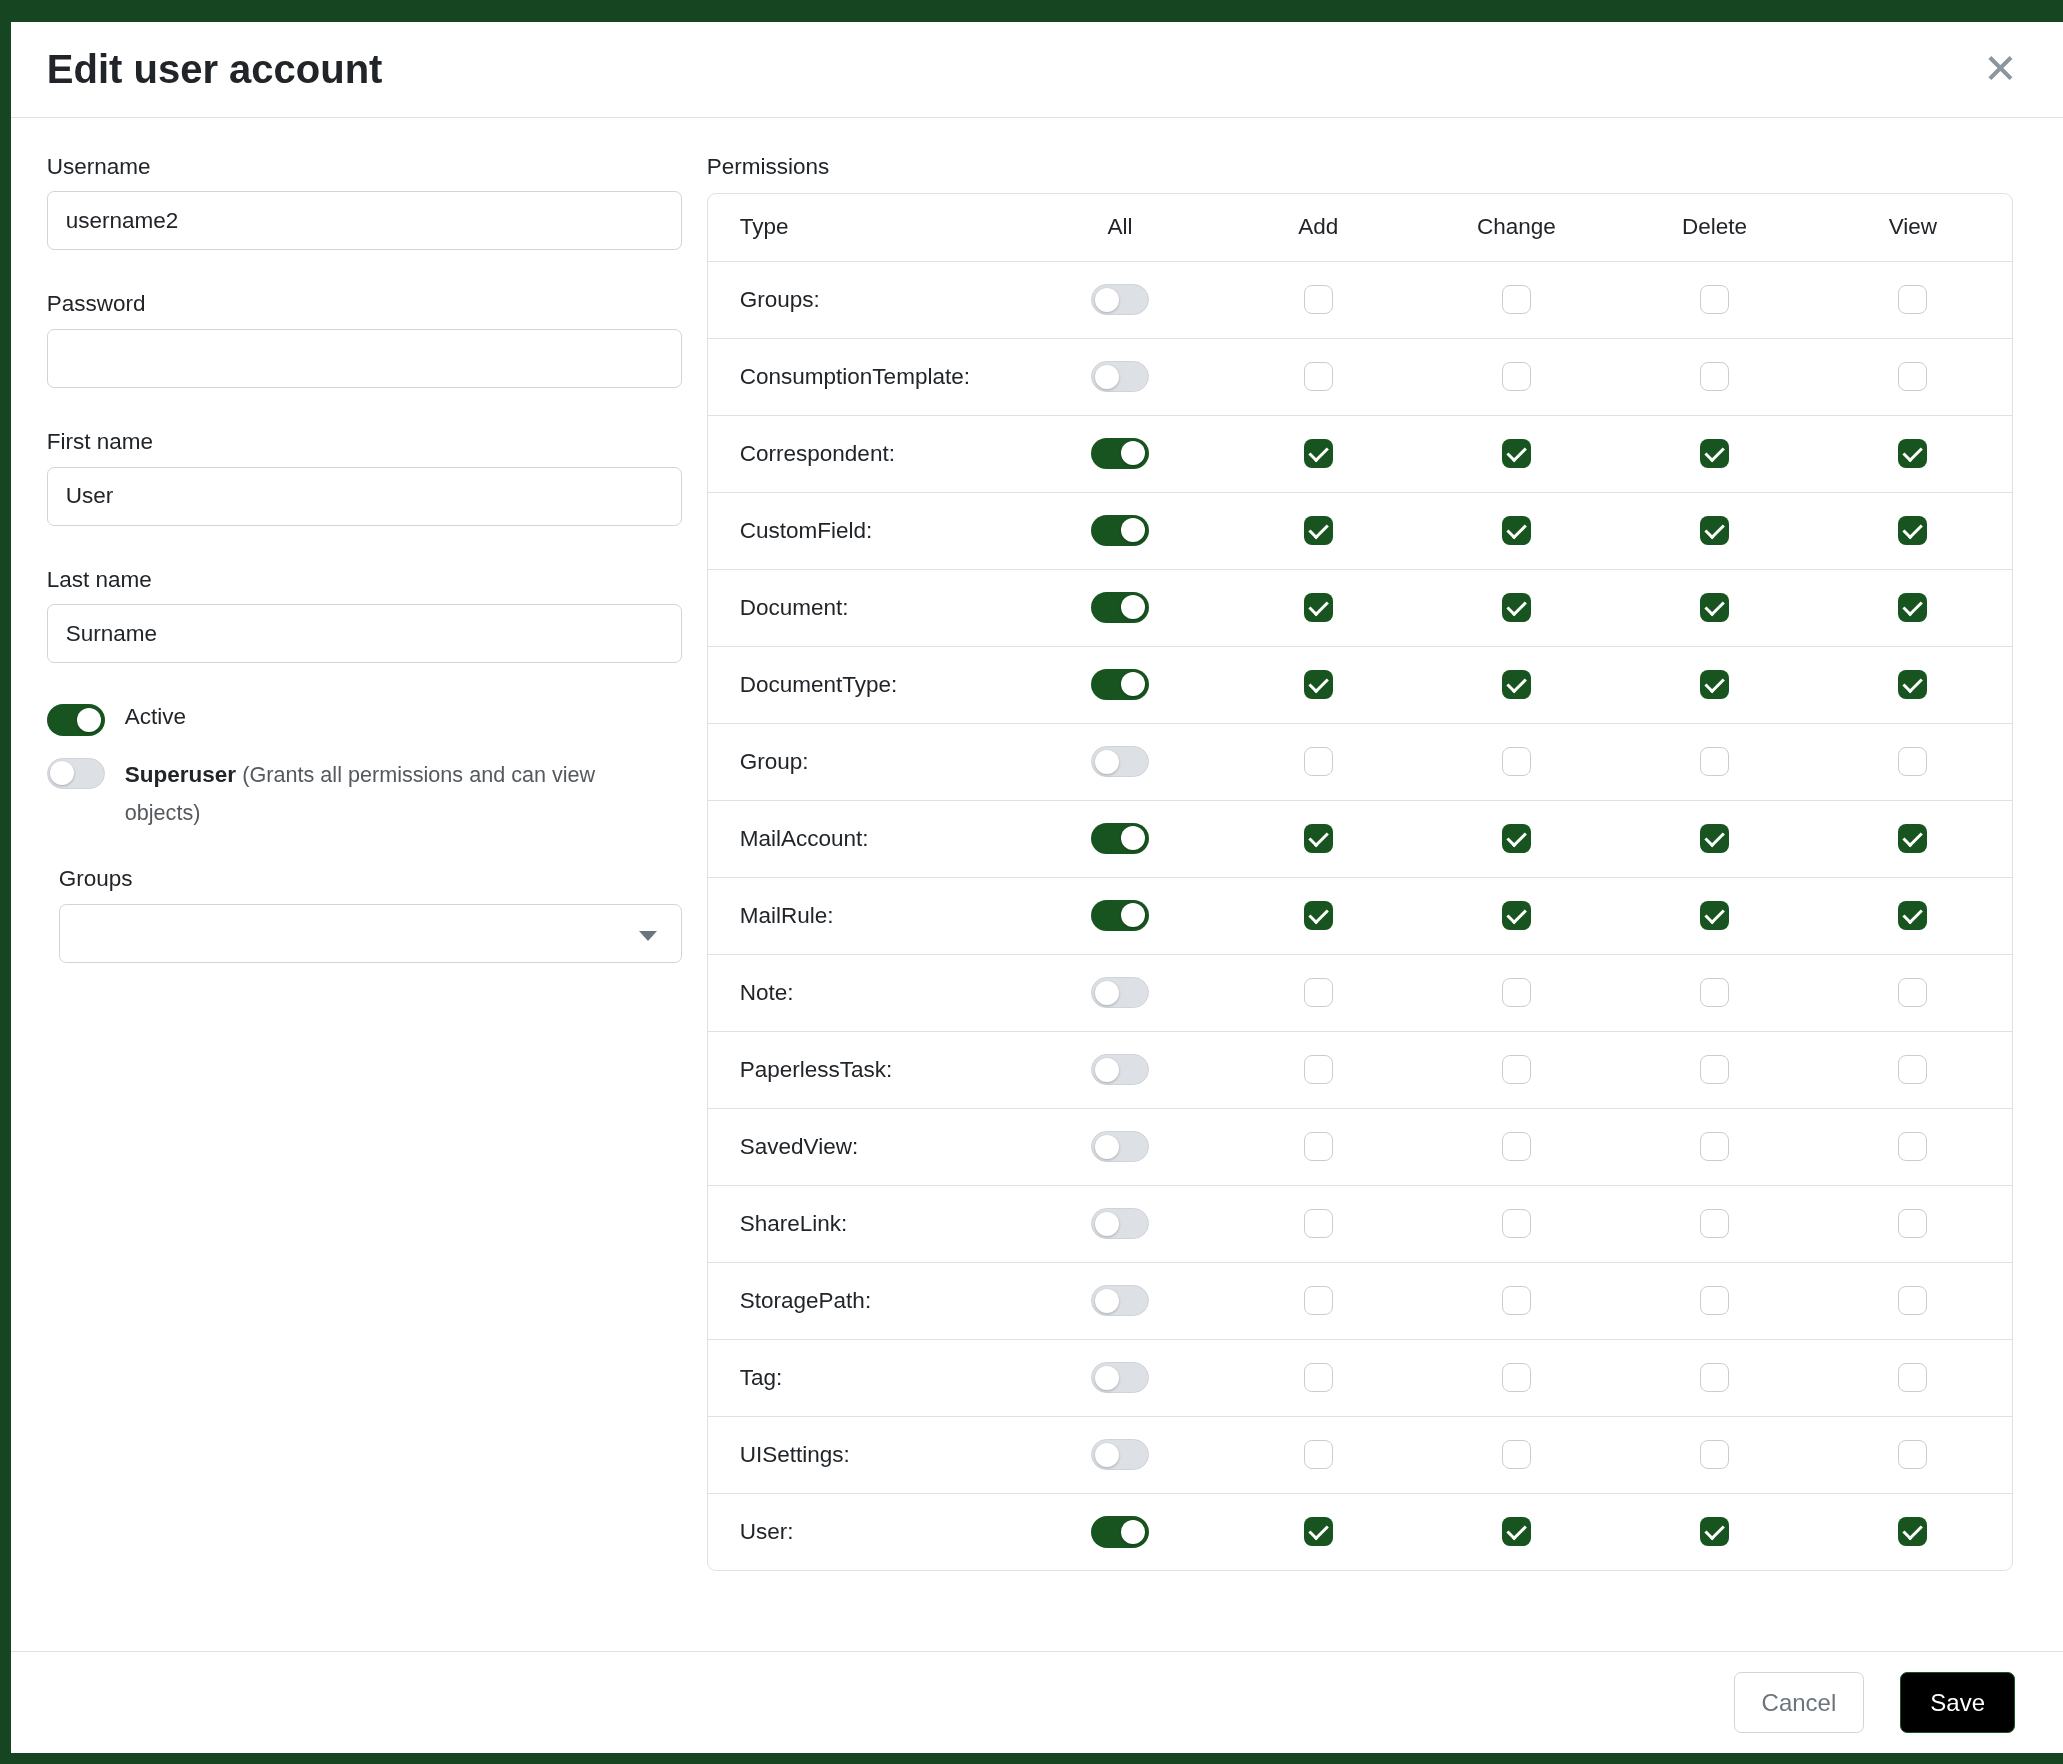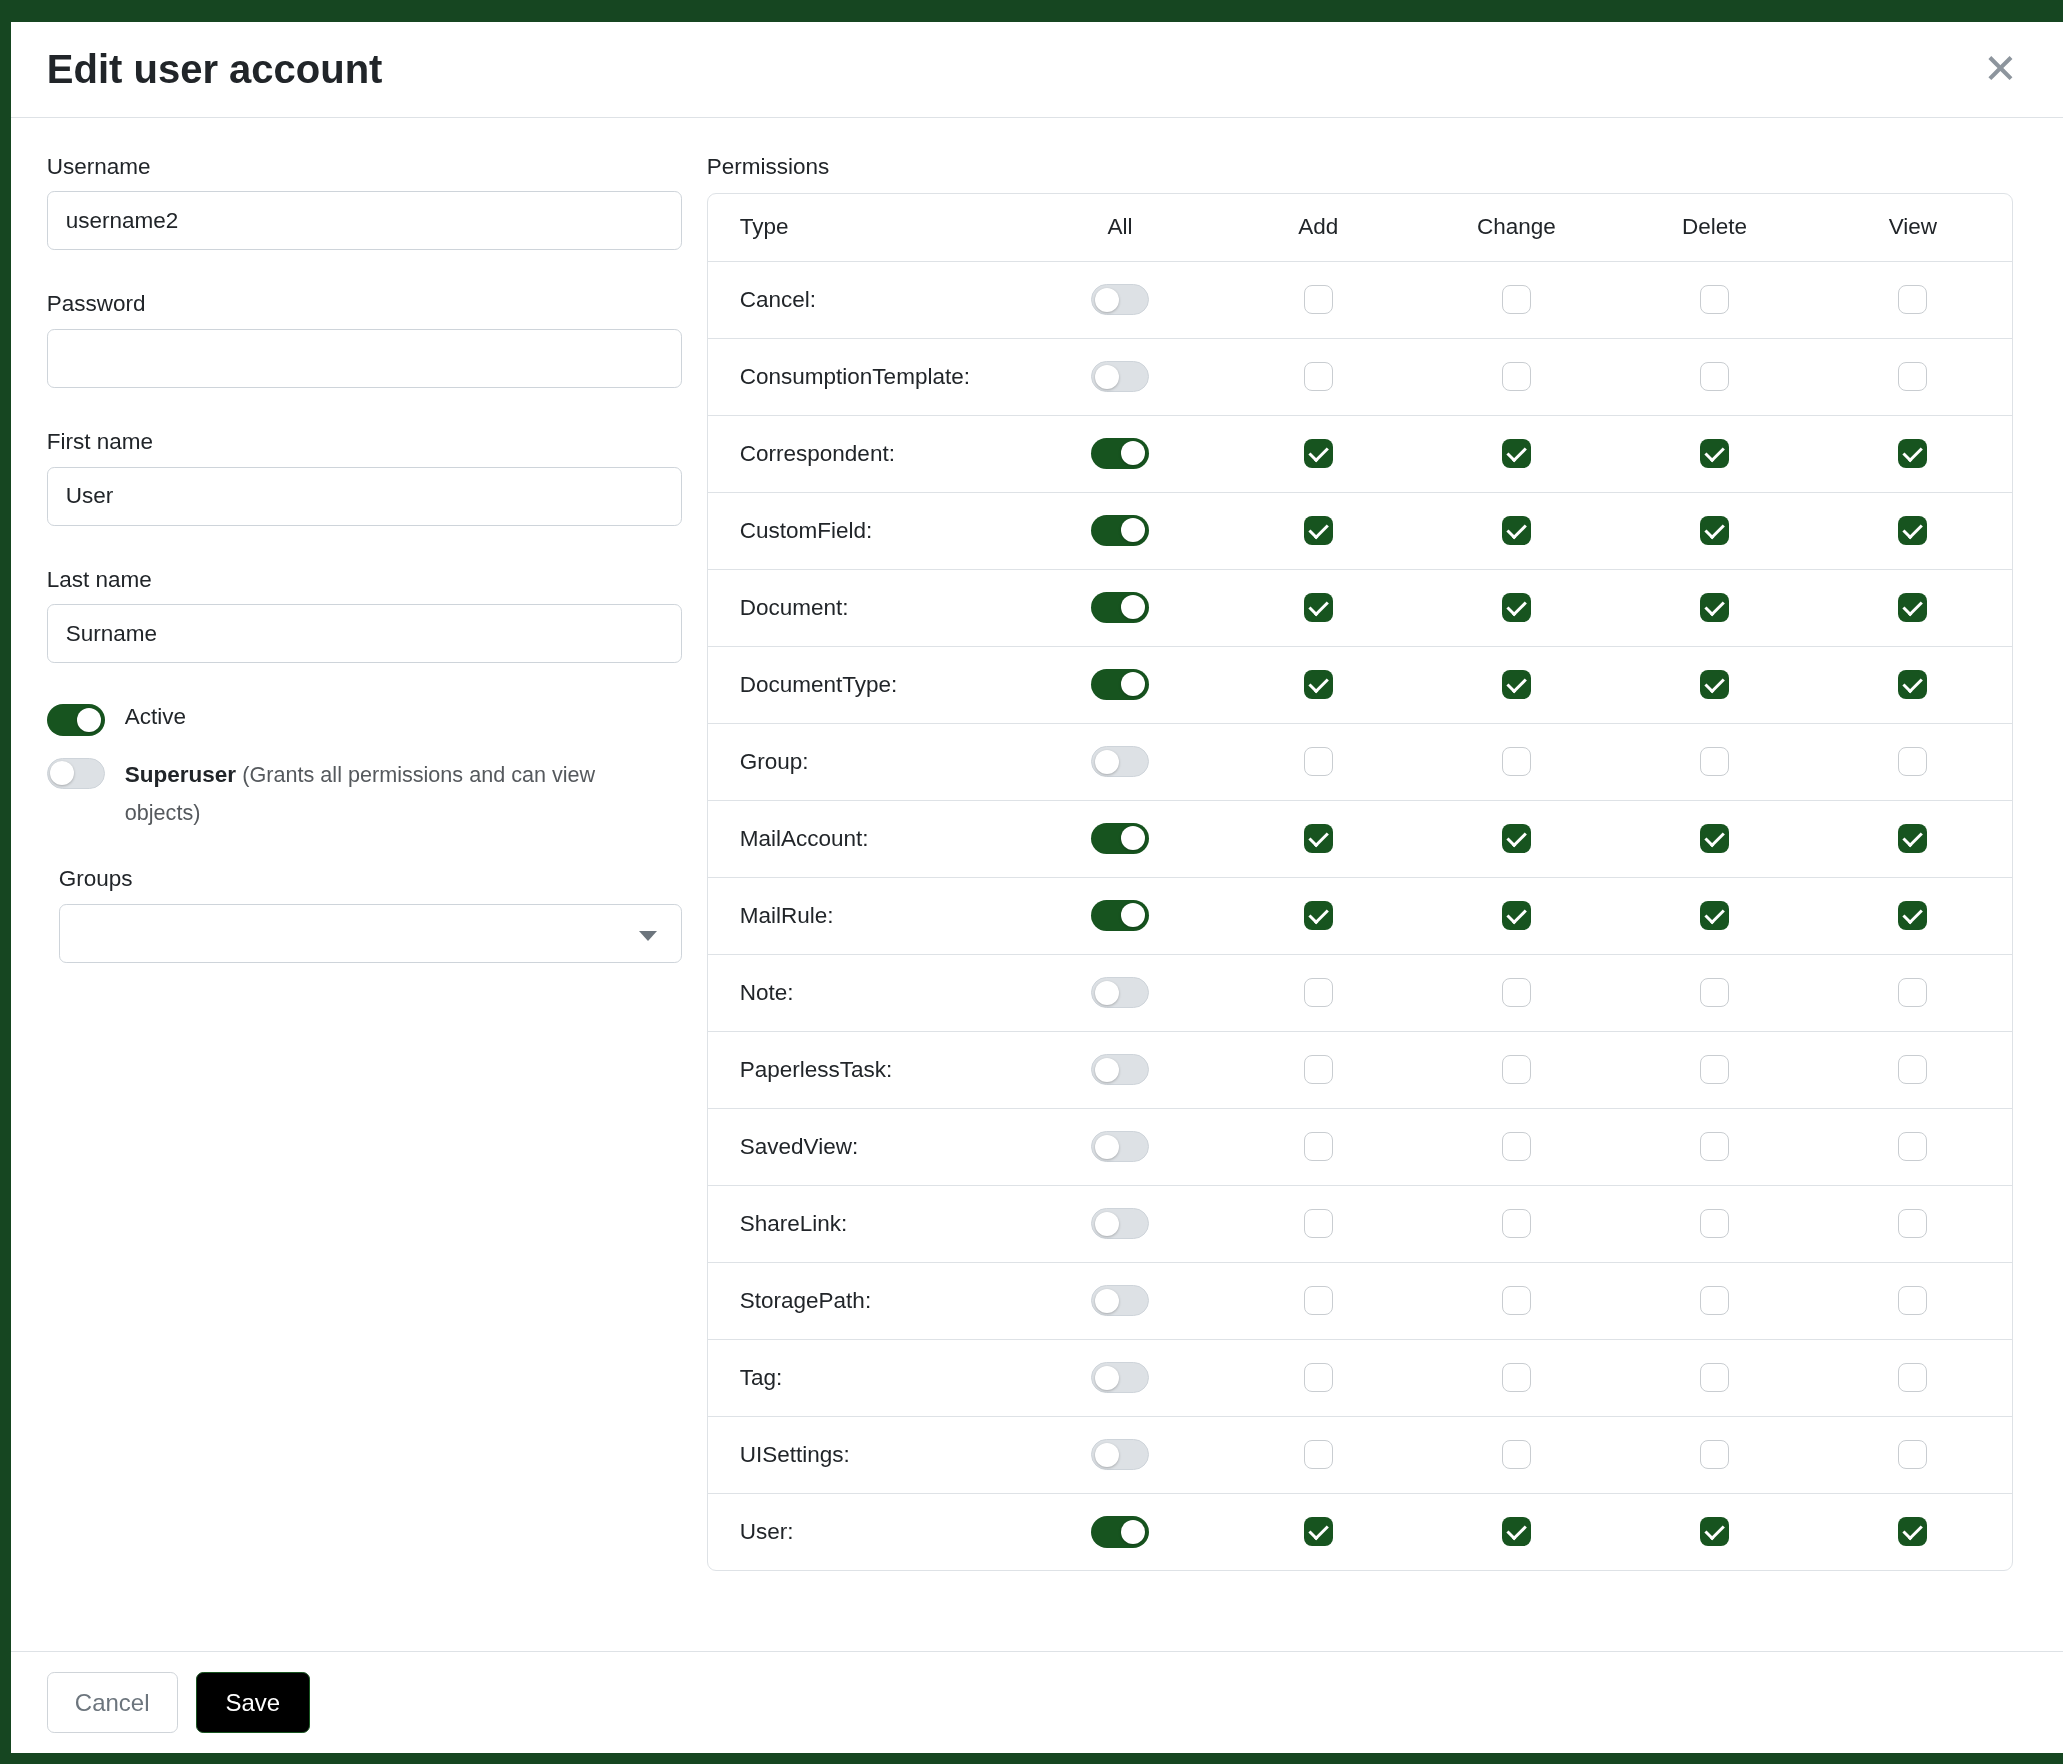"Cancel:" td { text: Cancel -> Groups }
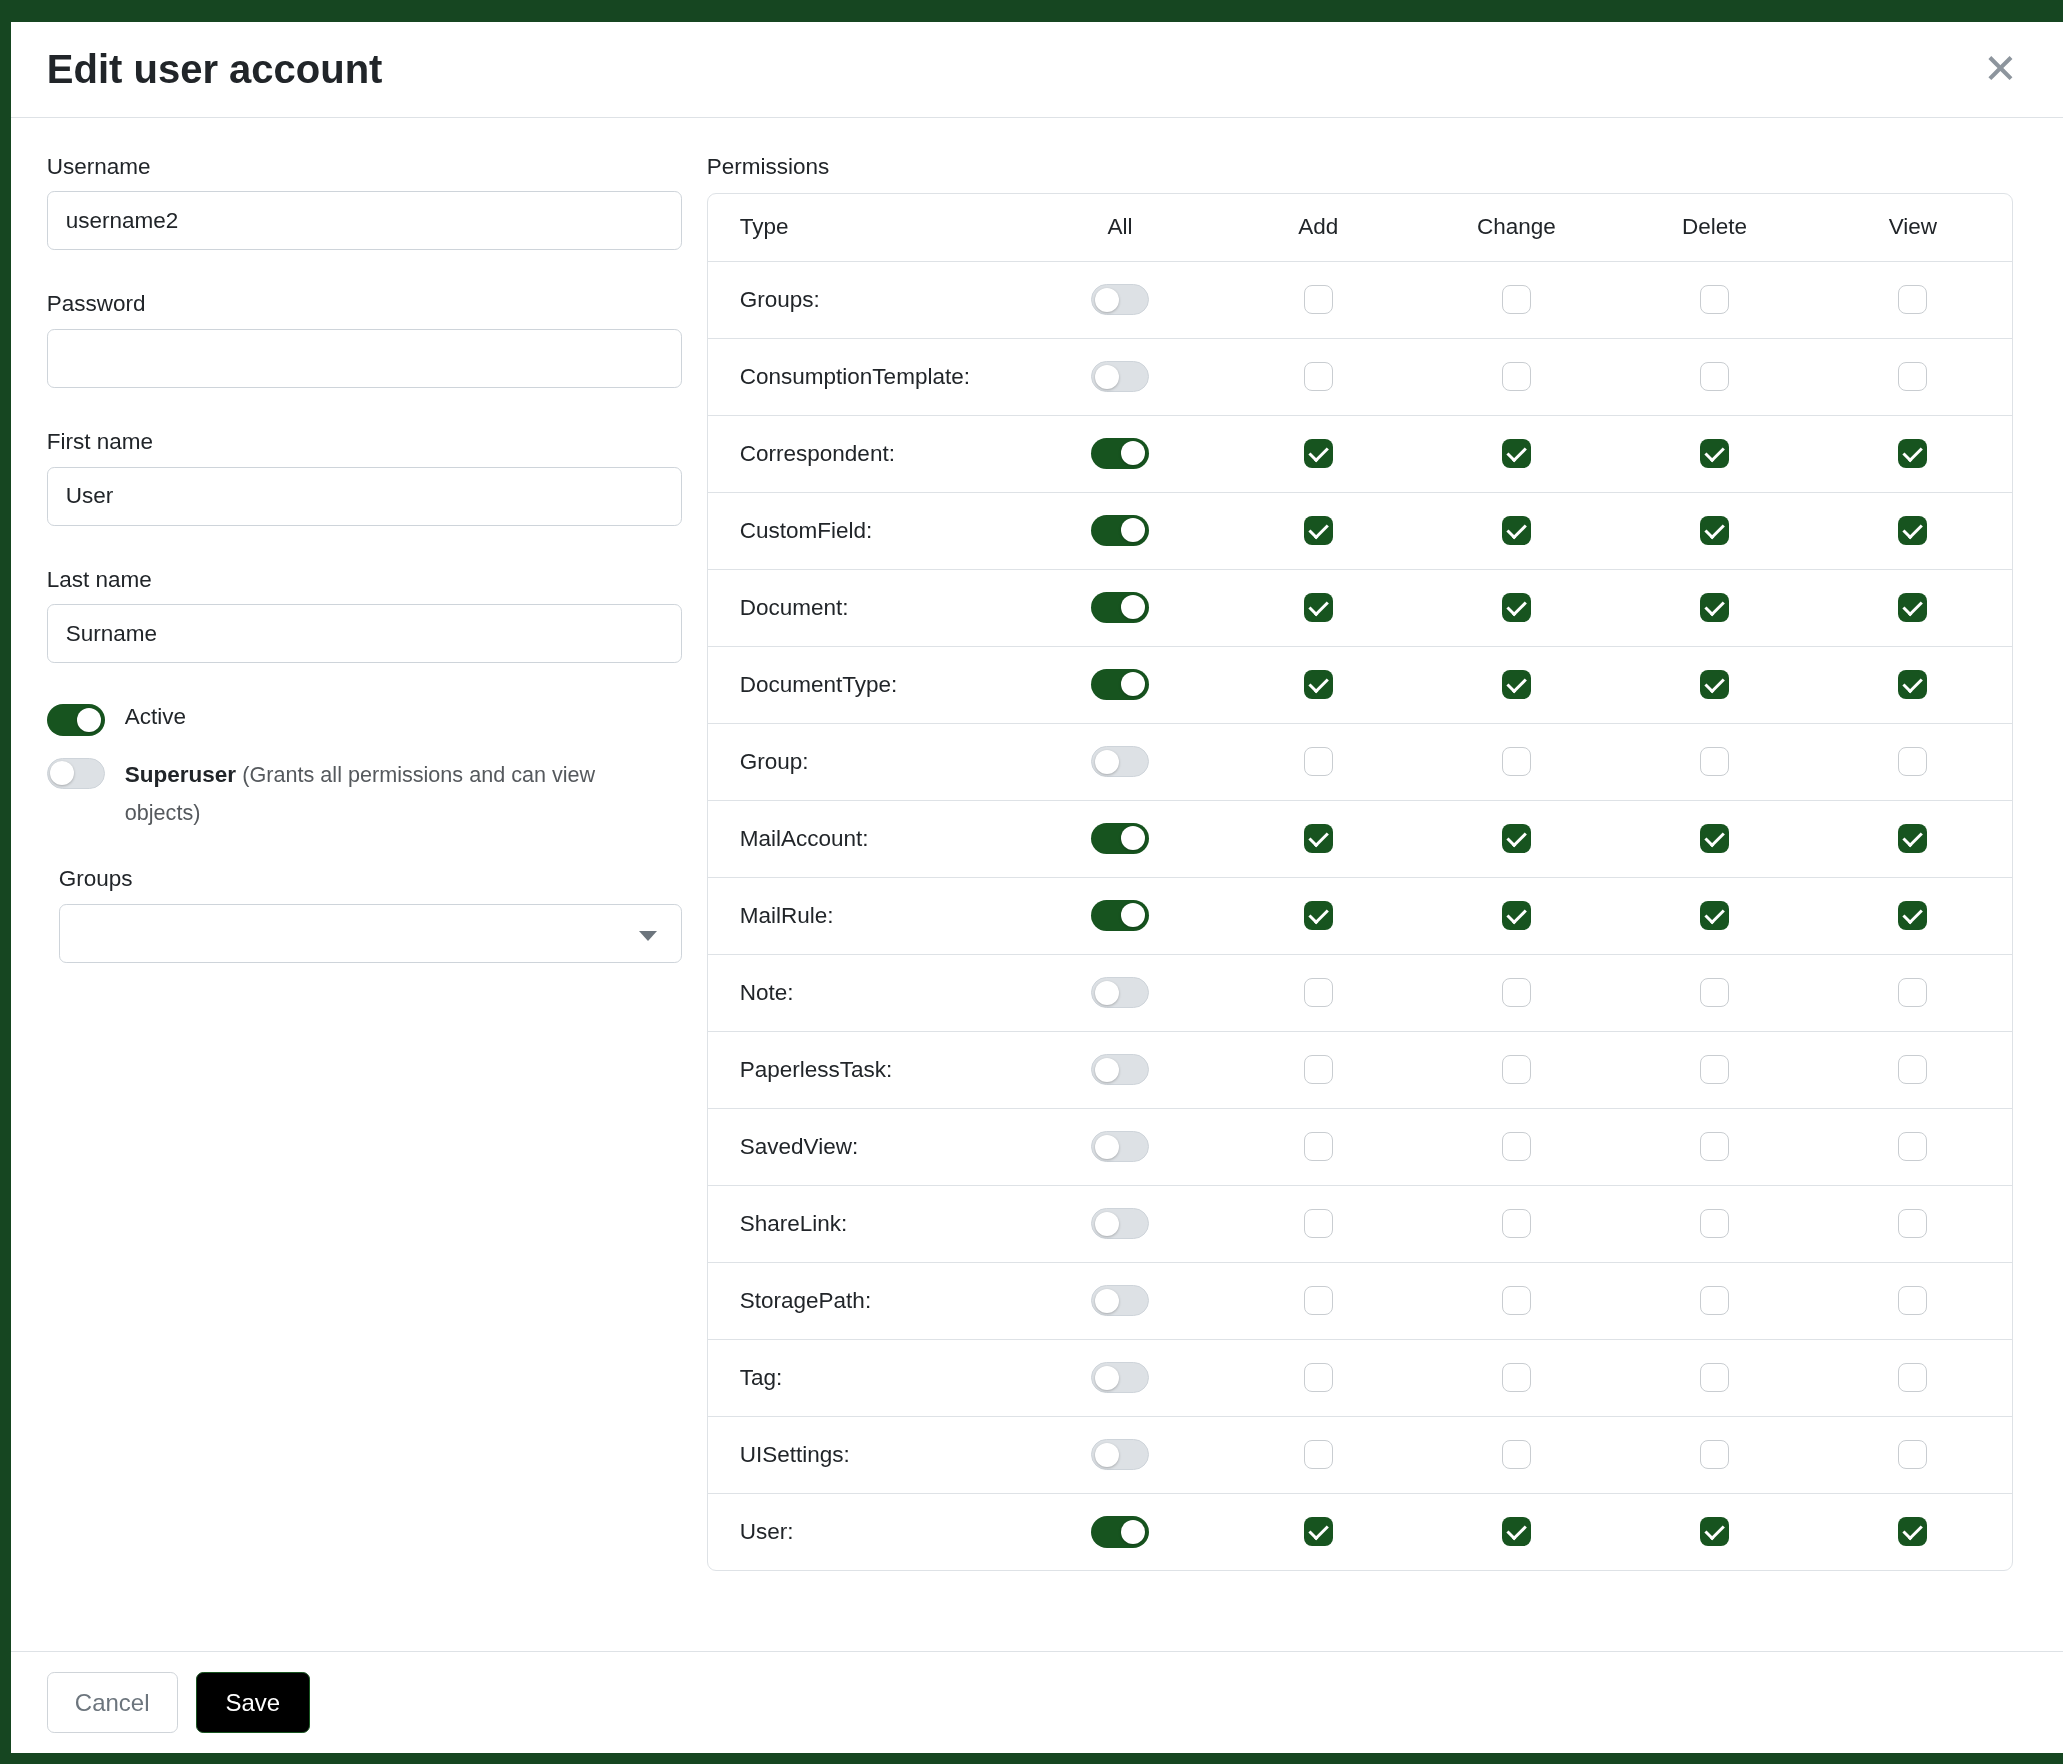"Cancel" .modal-footer { gap: 18px -> 36px; justify-content: flex-start -> flex-end; padding: 20px 36px -> 20px 48px }
